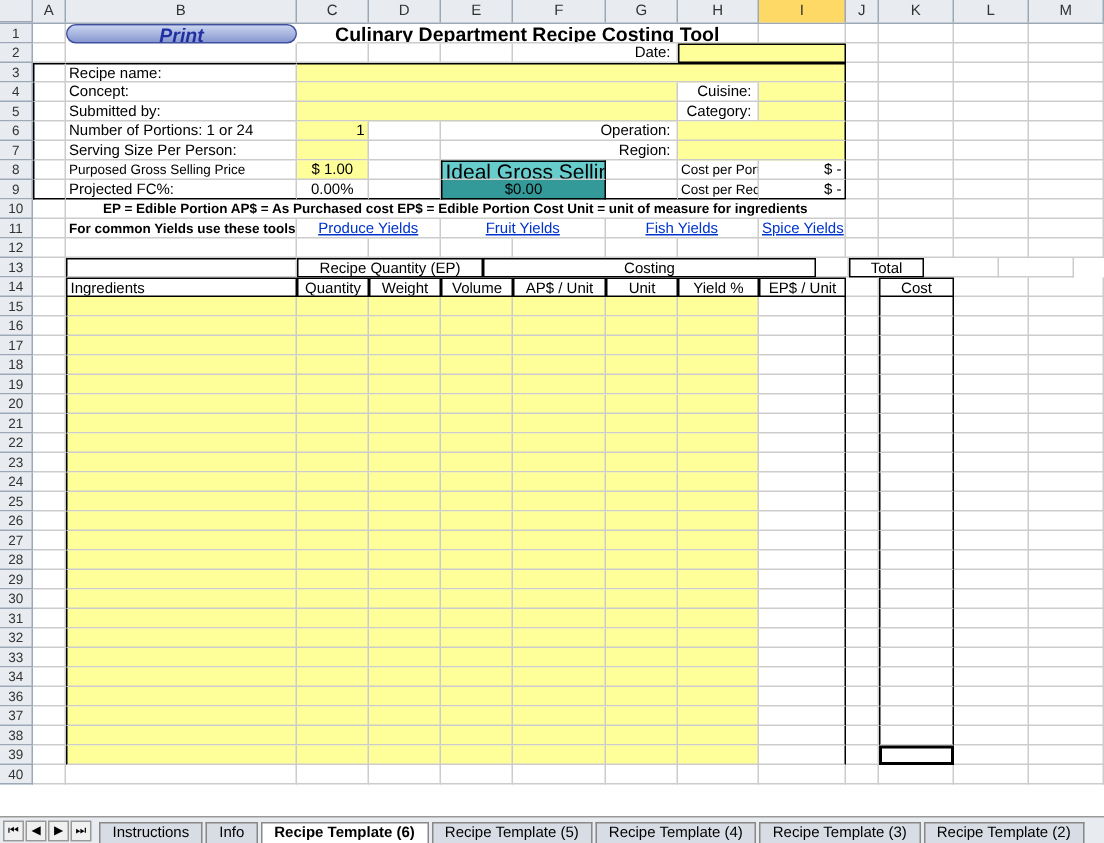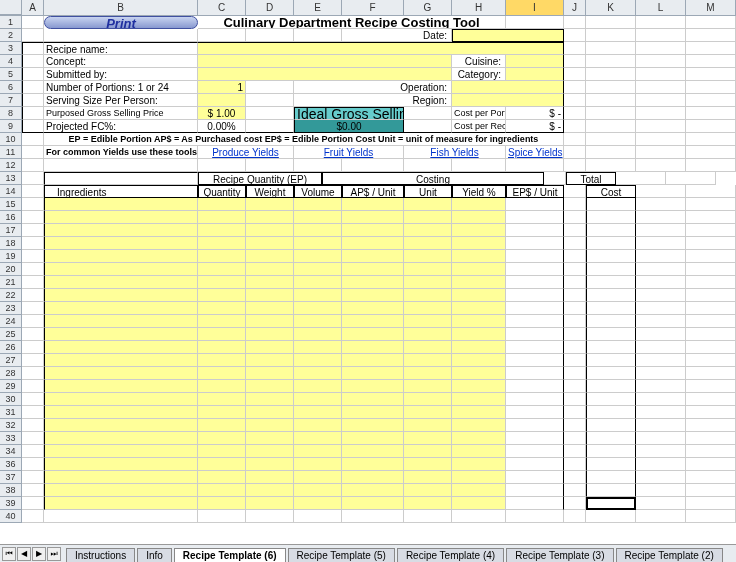"Ingredients" .hdr-b { padding-left: 12px -> 2px }
